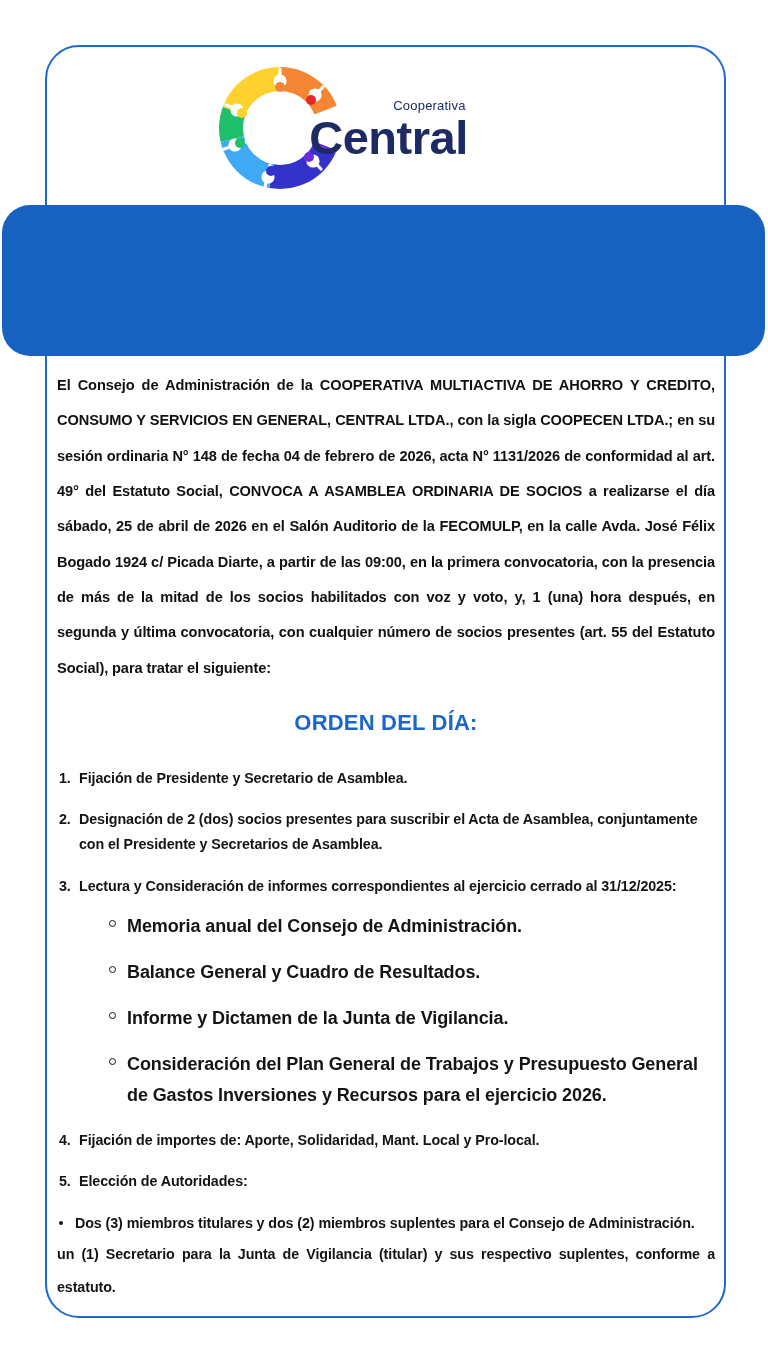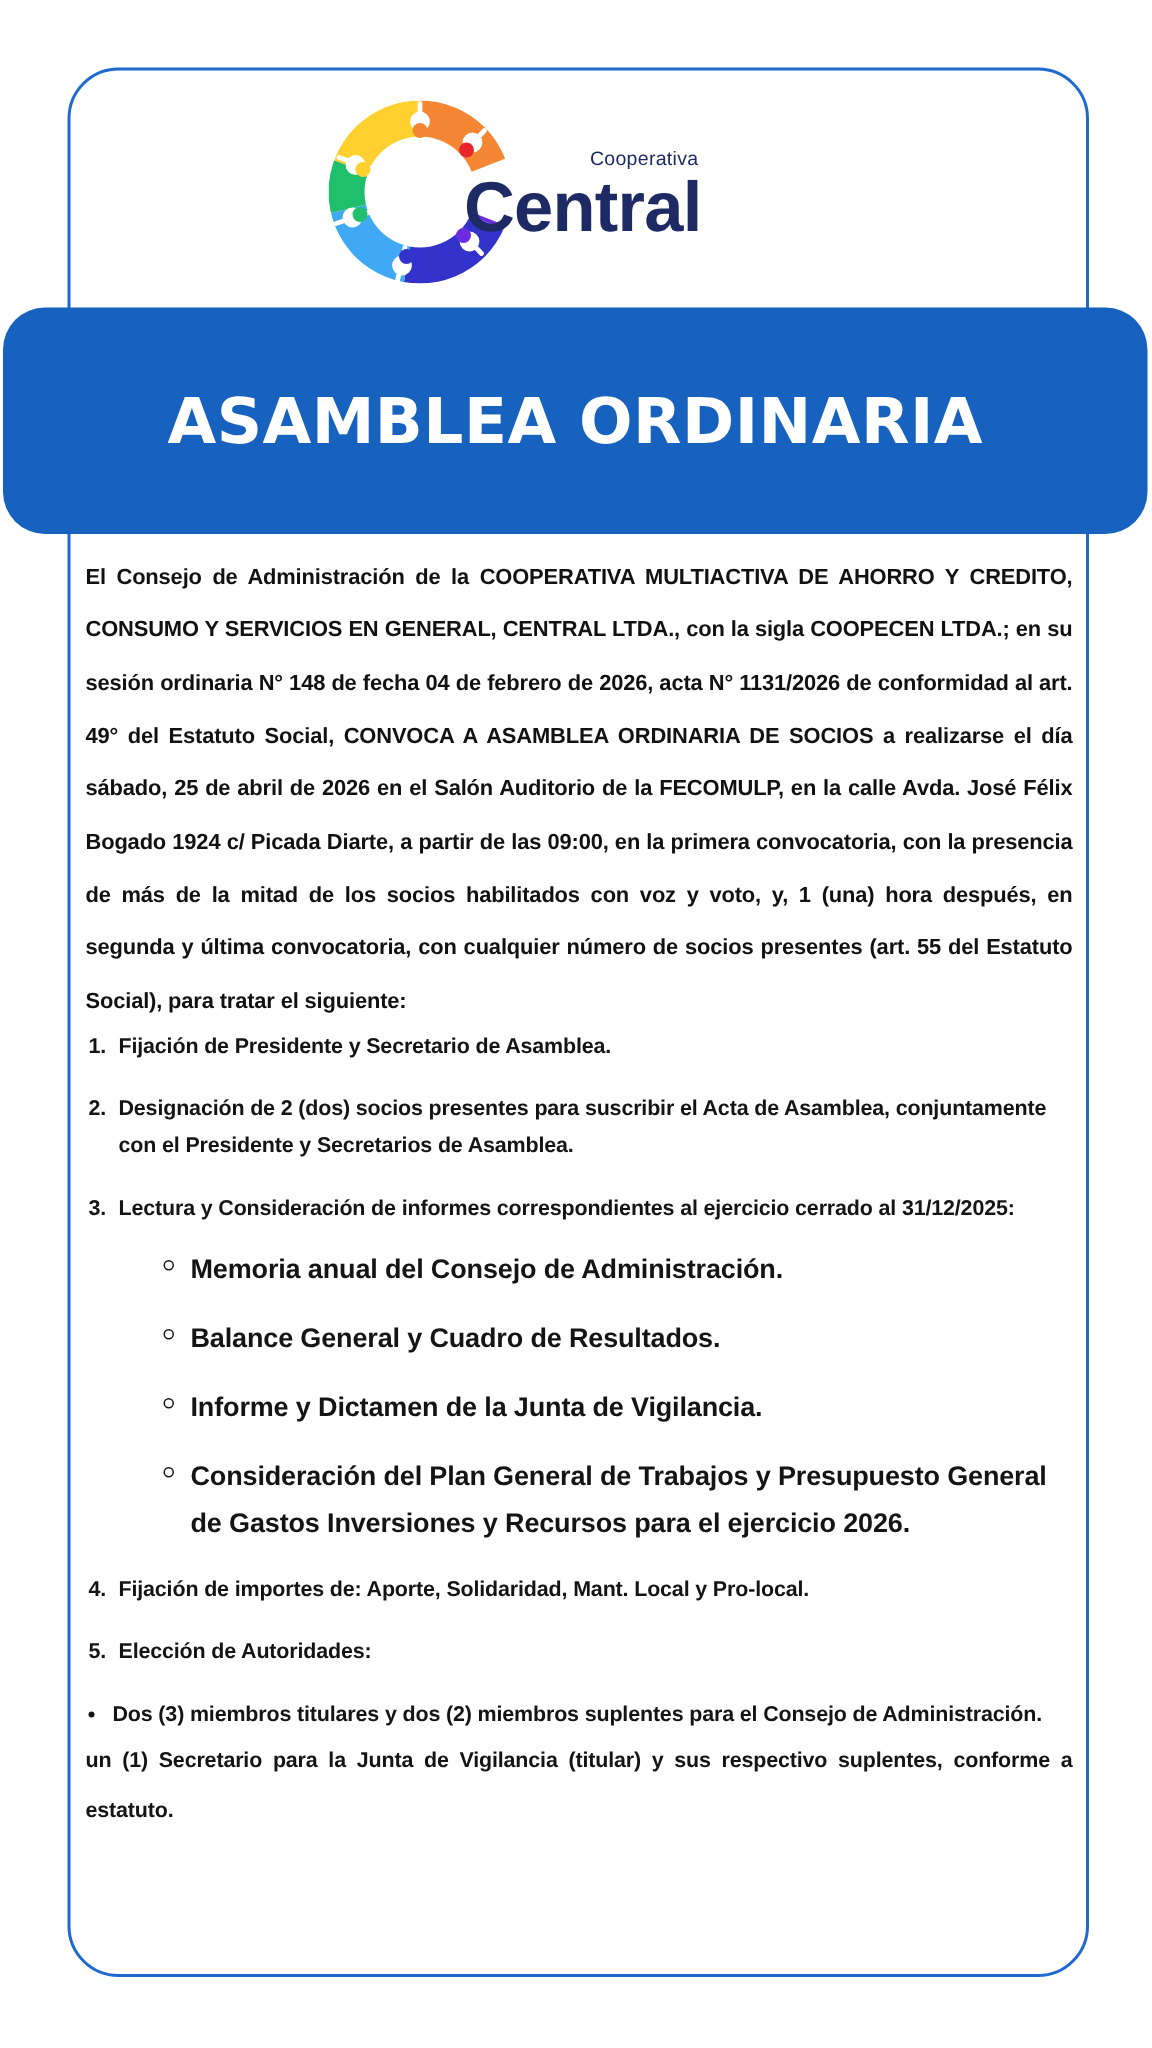"ASAMBLEA ORDINARIA" div.title-line2 { html: <div>ASAMBLEA ORDINARIA</div> -> none }
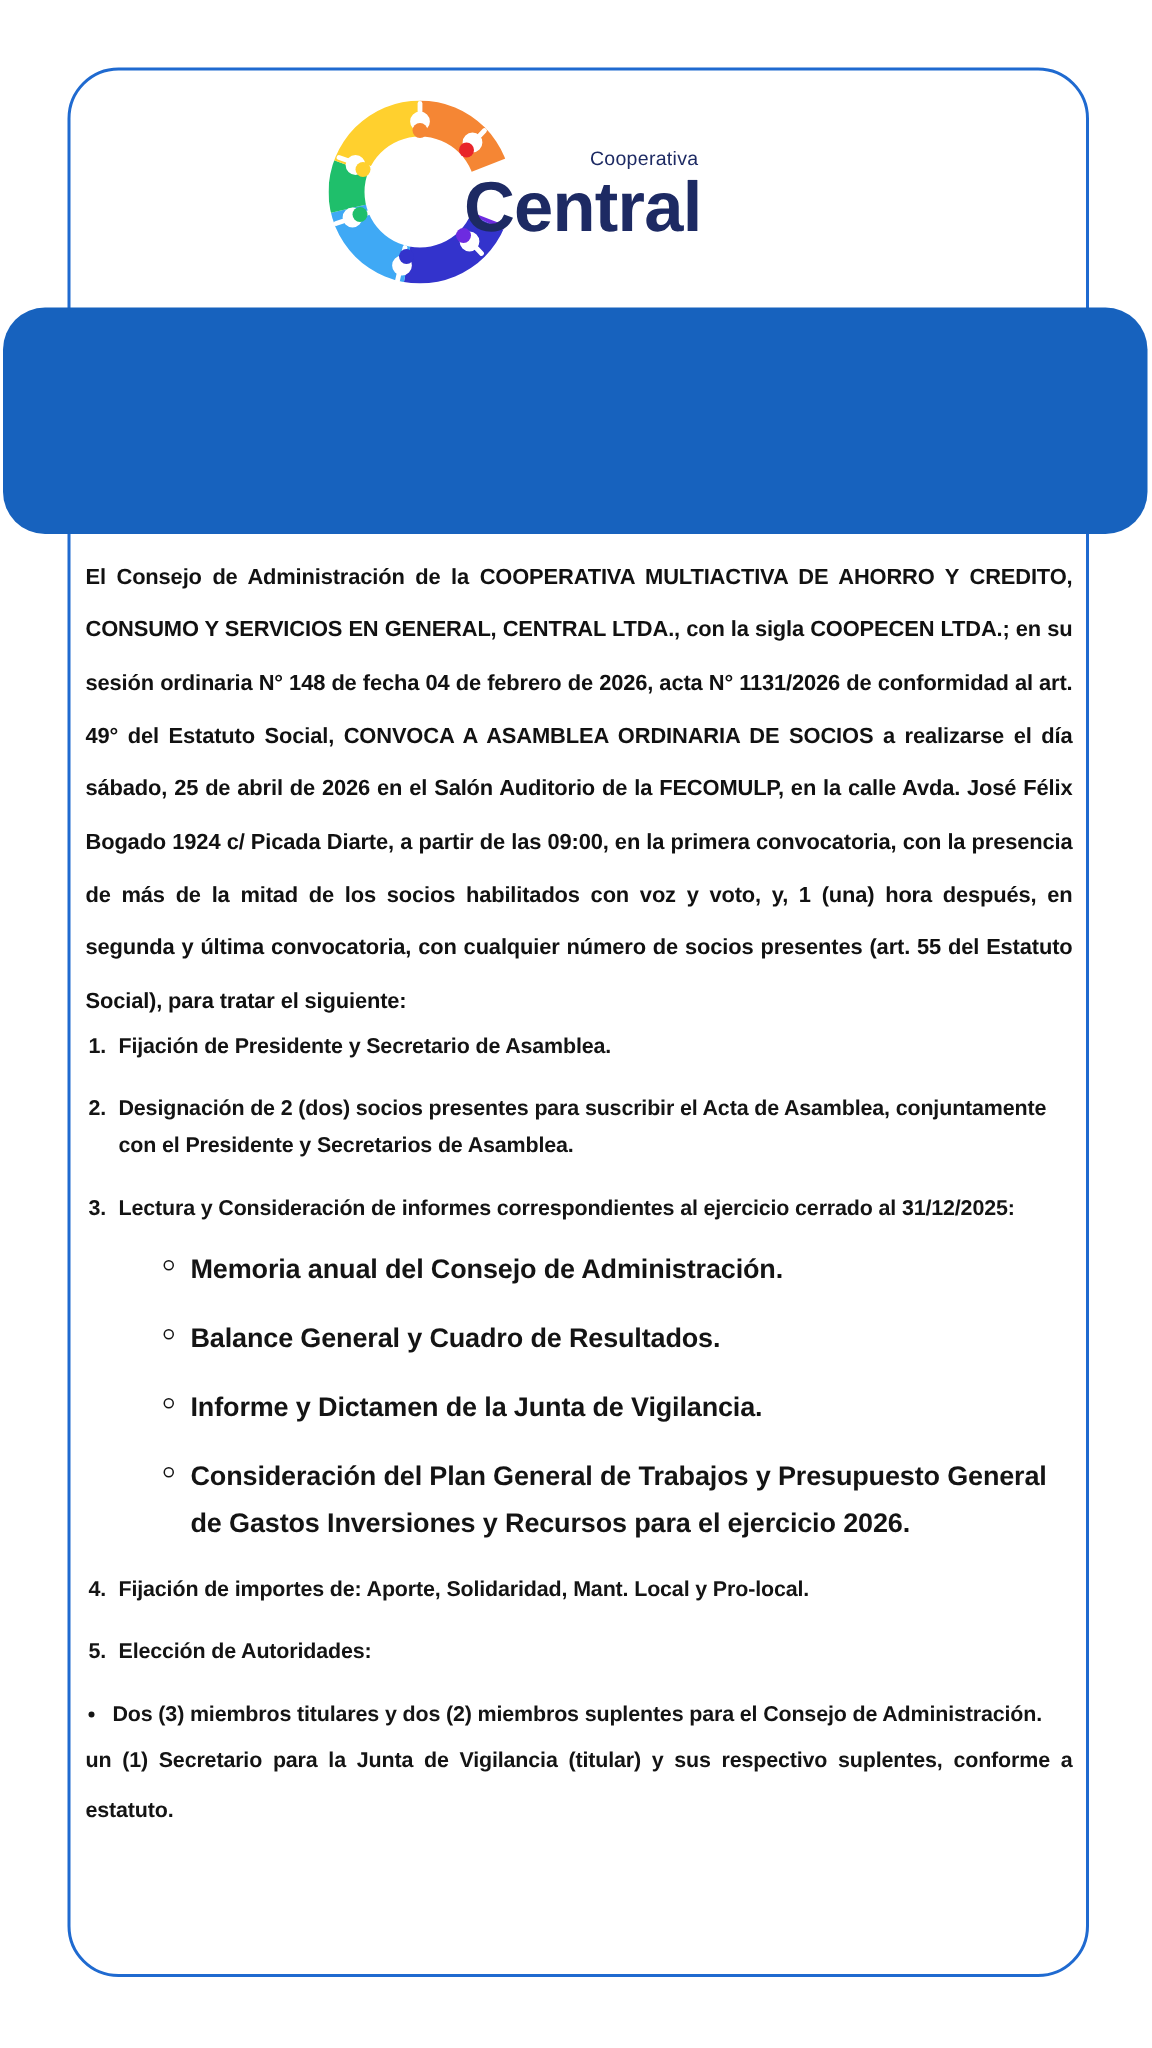"ORDEN DEL DÍA:" h2.orden-heading { html: none -> <h2>ORDEN DEL DÍA:</h2> }
